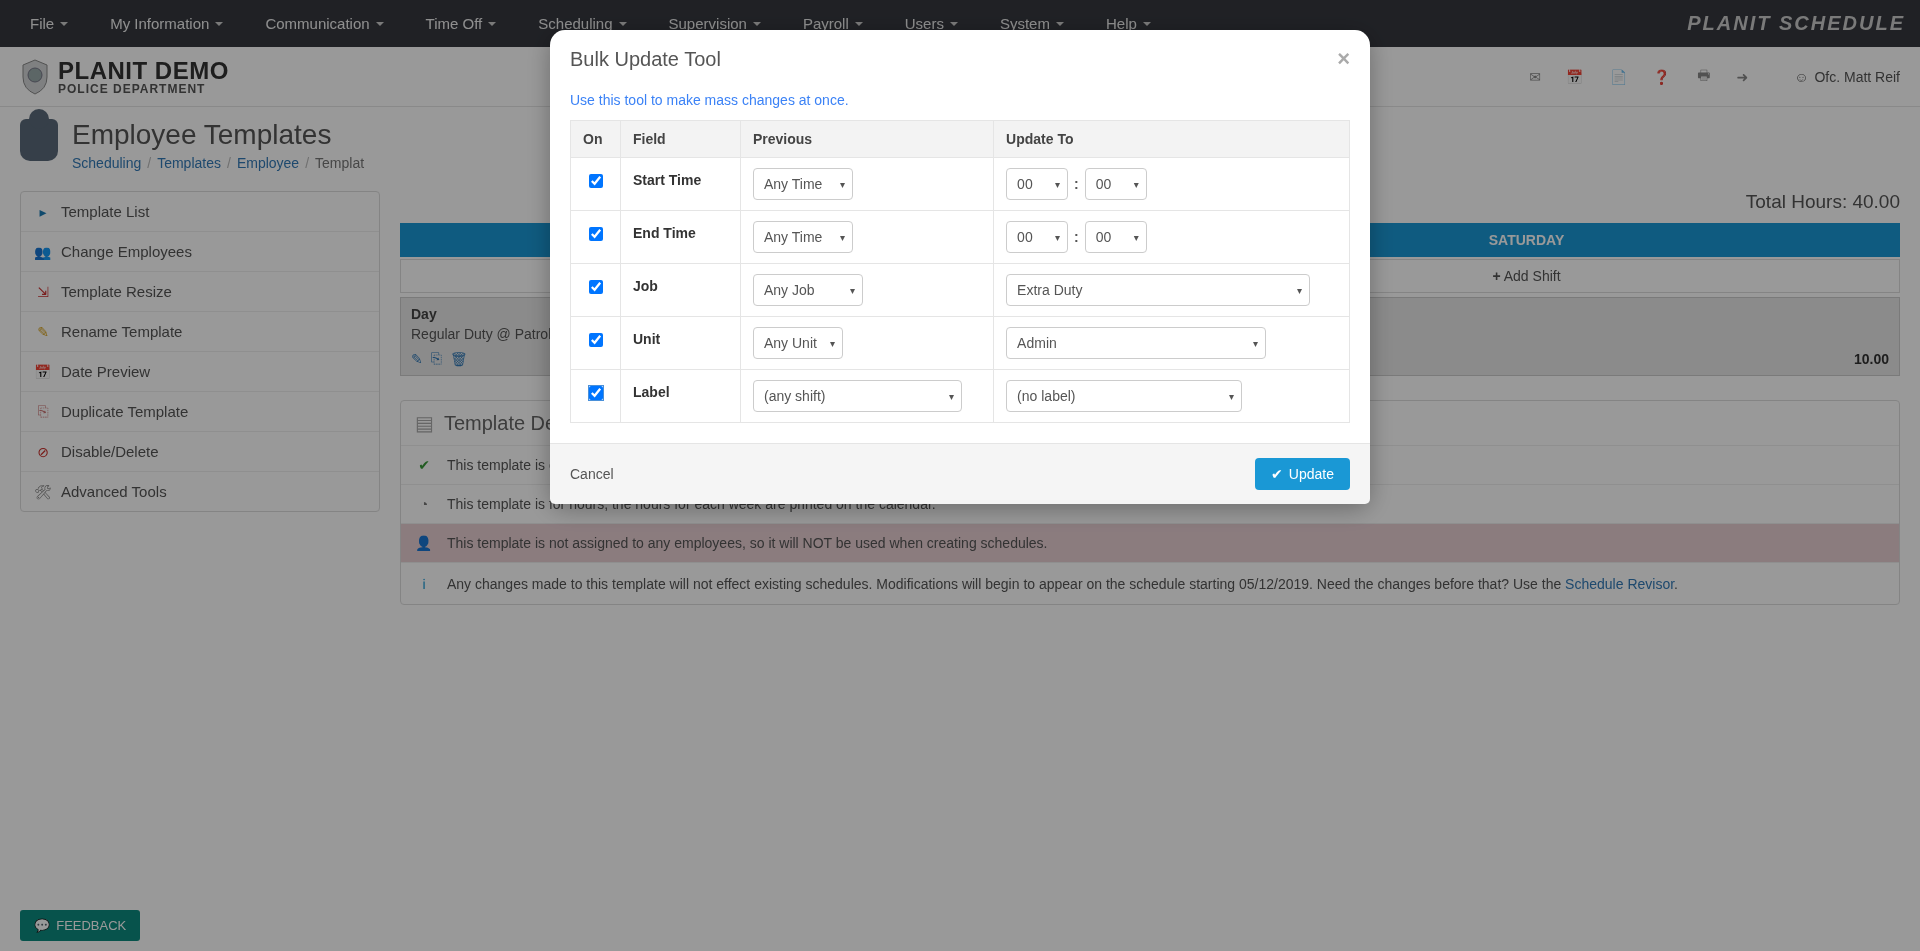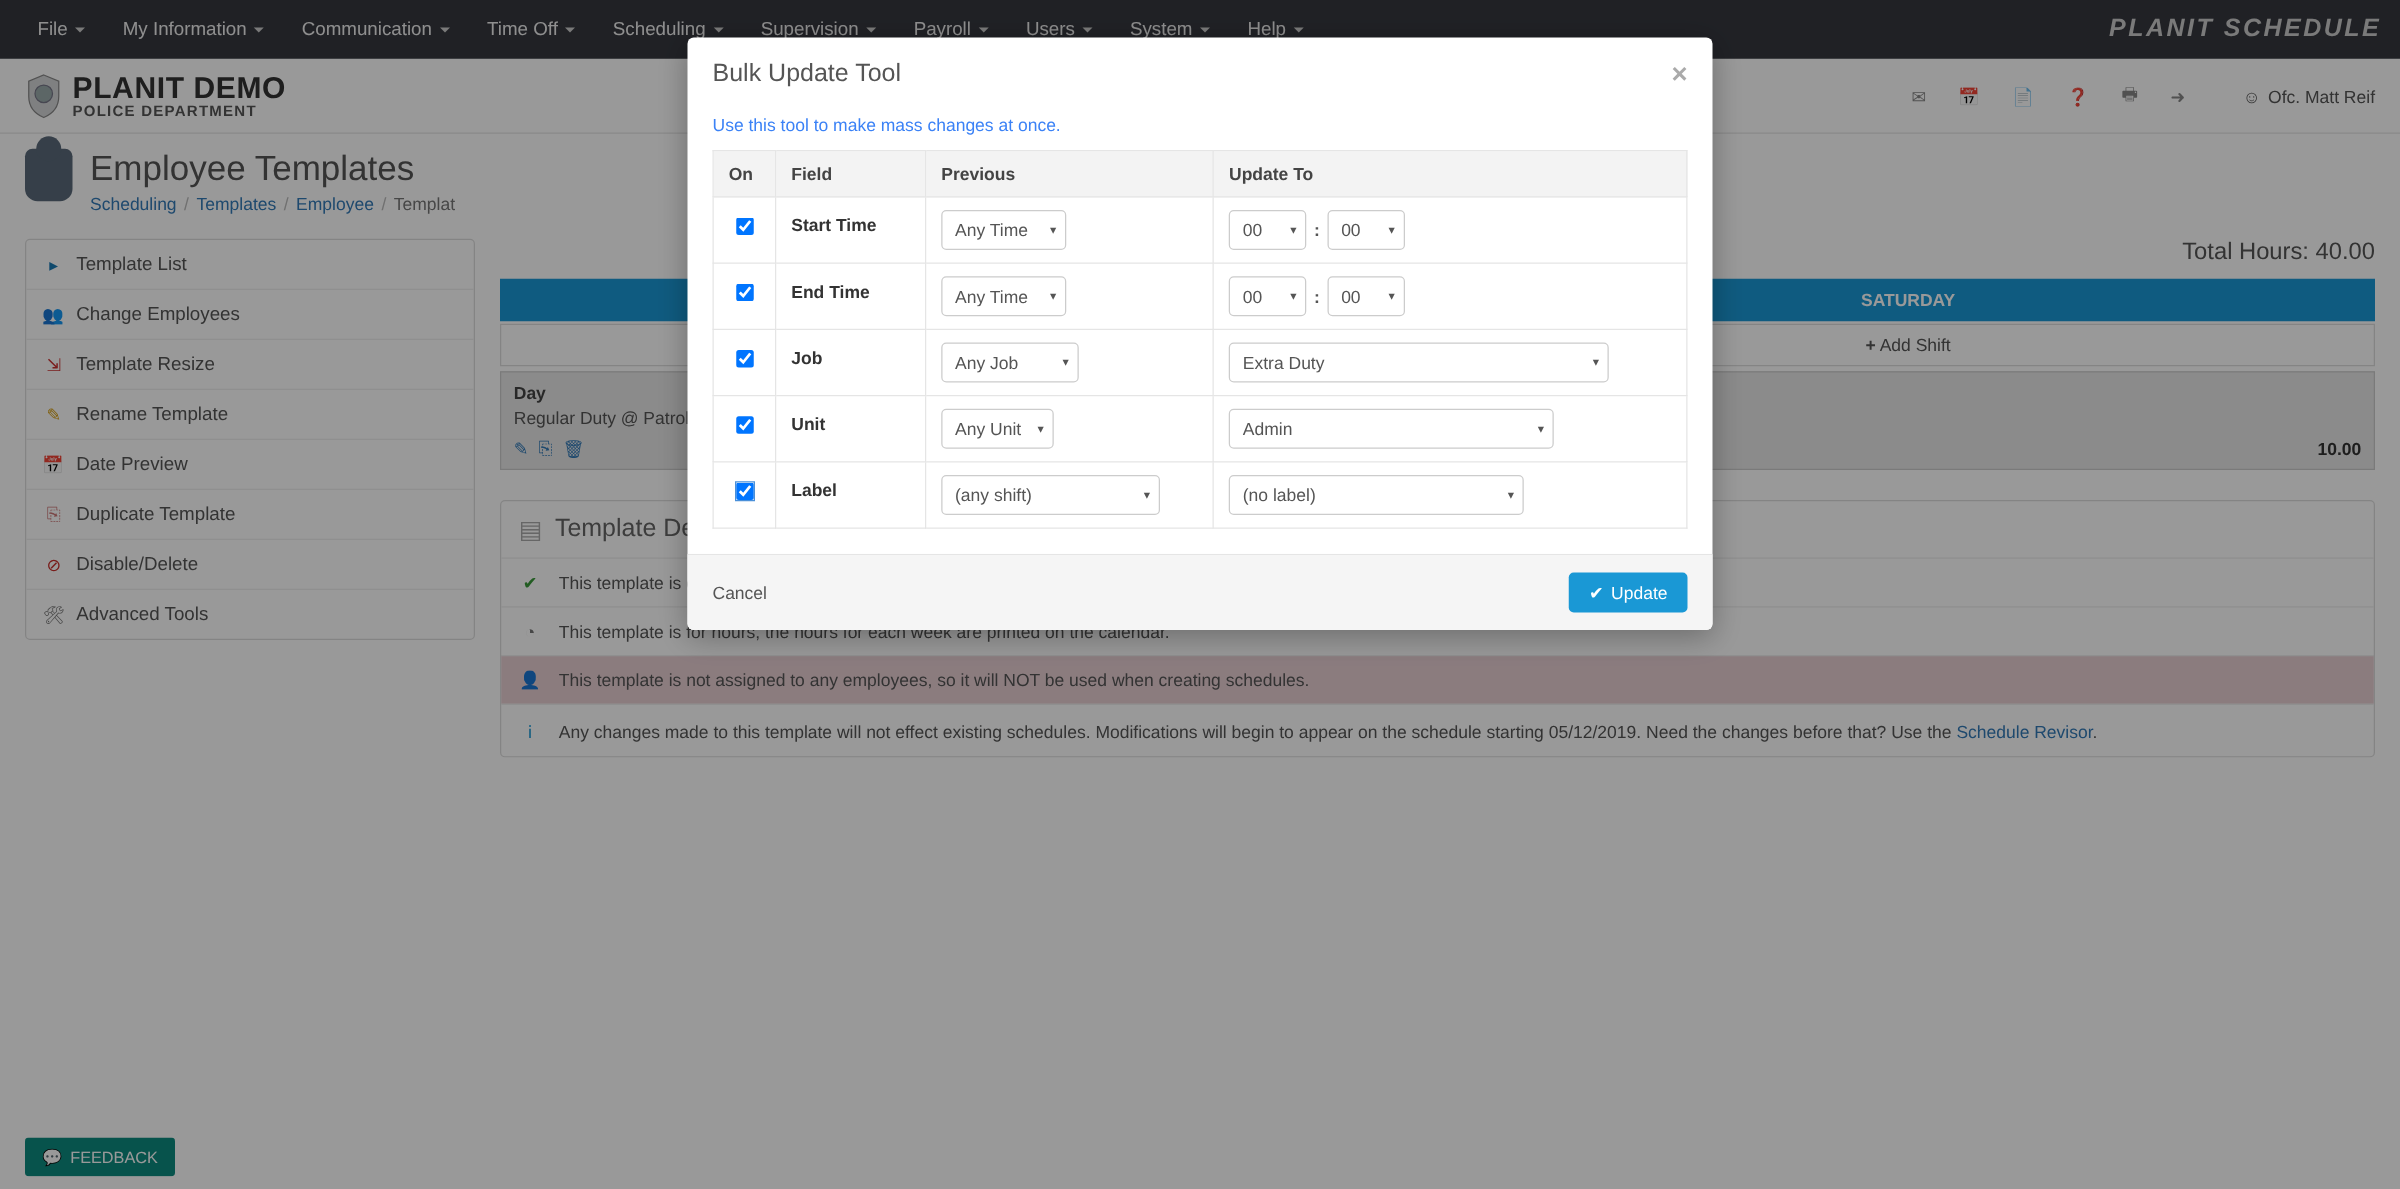"File" .topbar .nav { gap: 0 -> 12px }
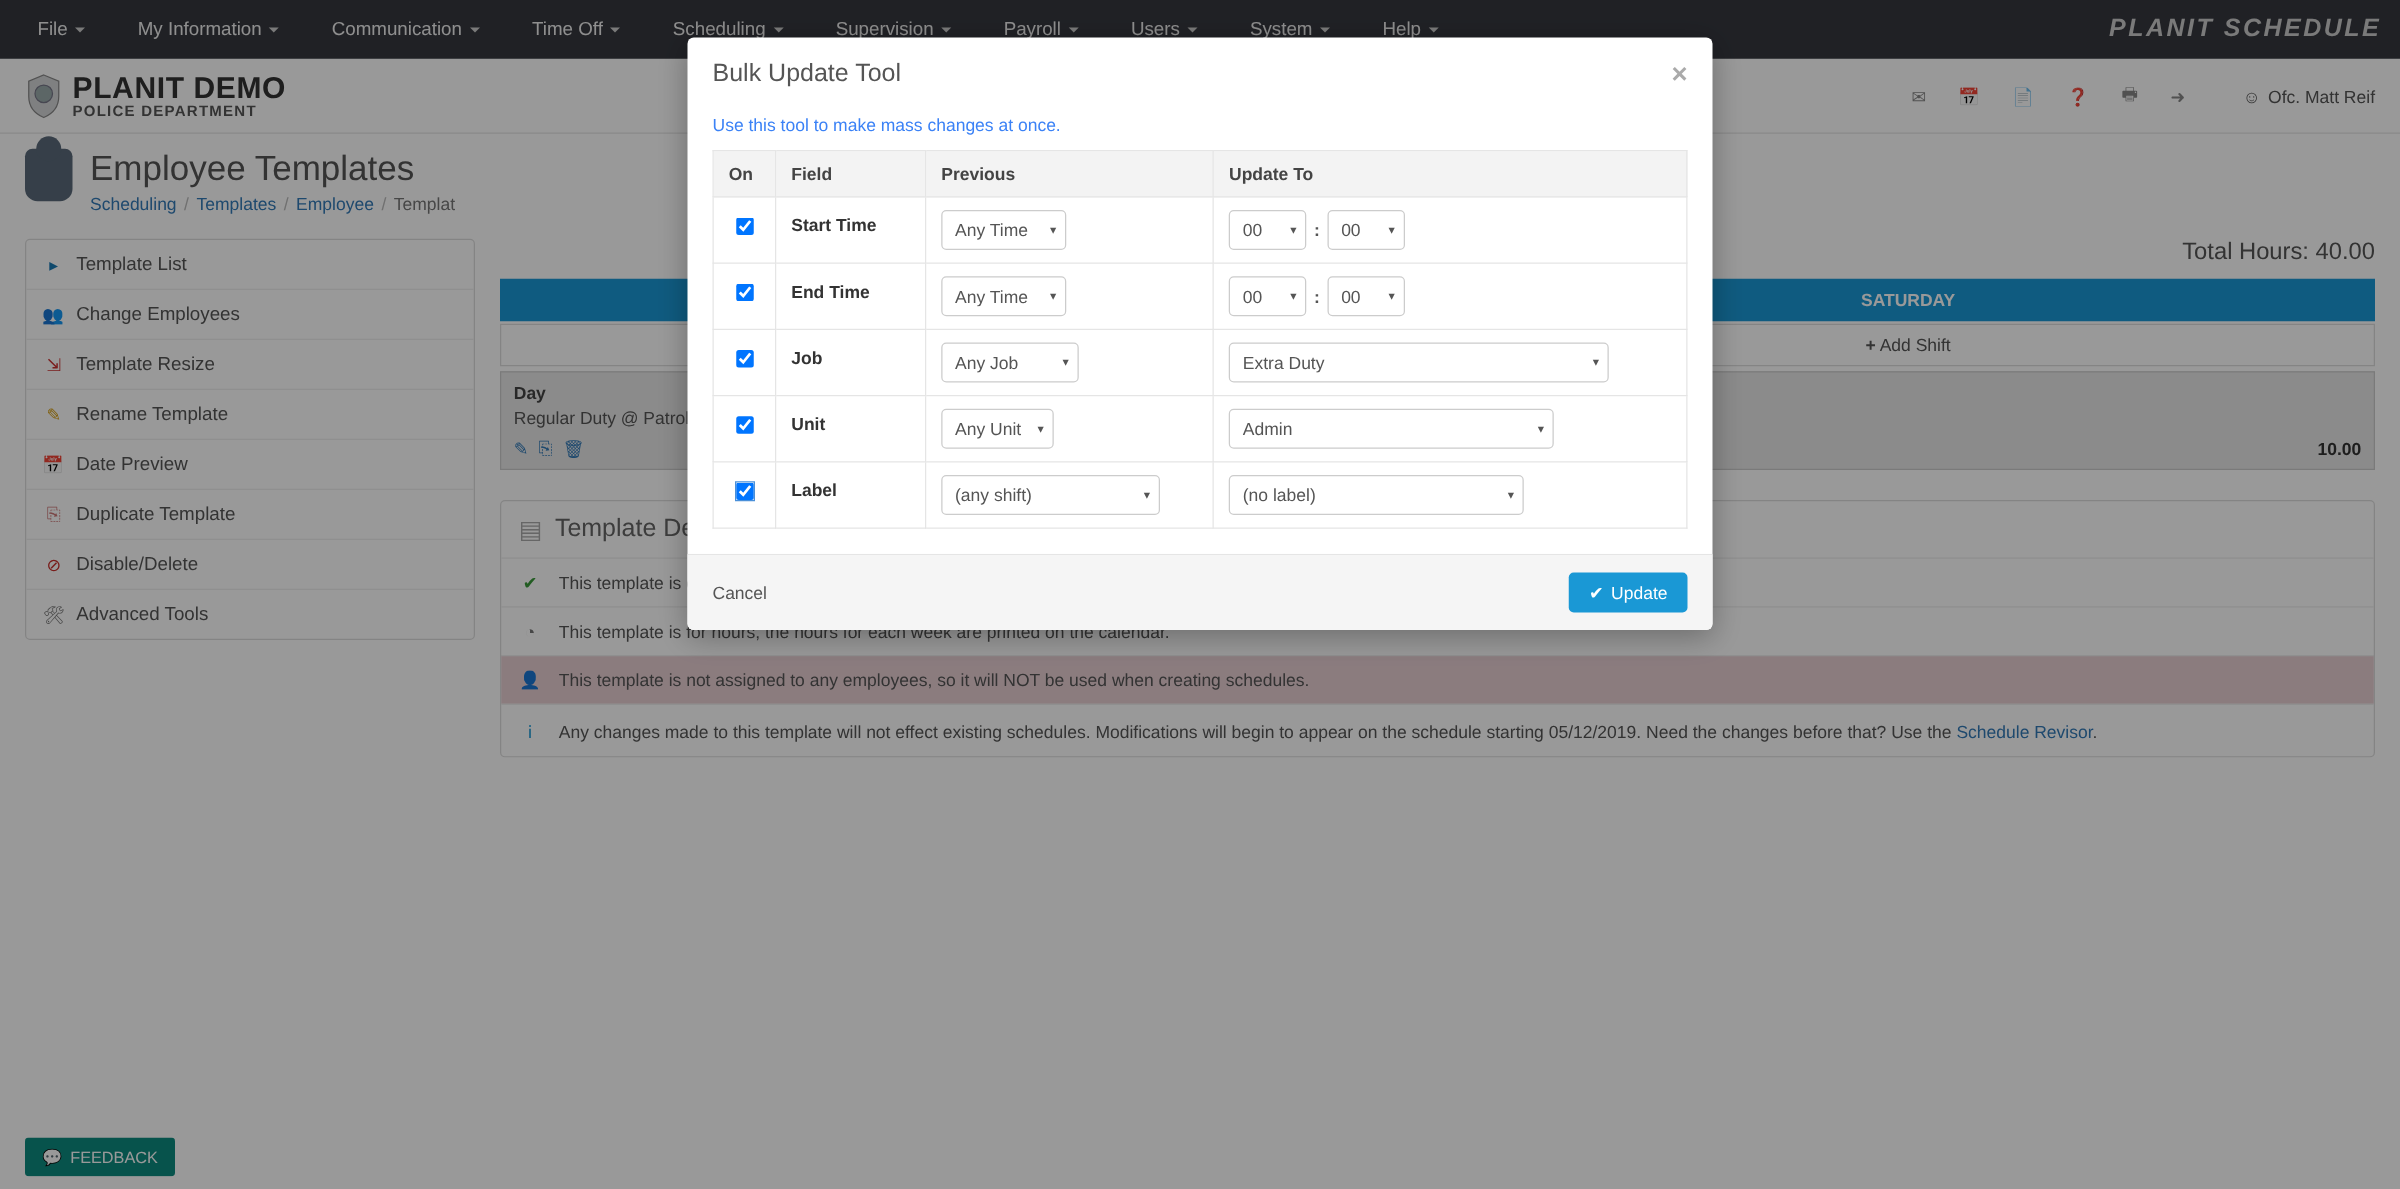"Bulk Update Tool" .modal { border-radius: 5px -> 15px }
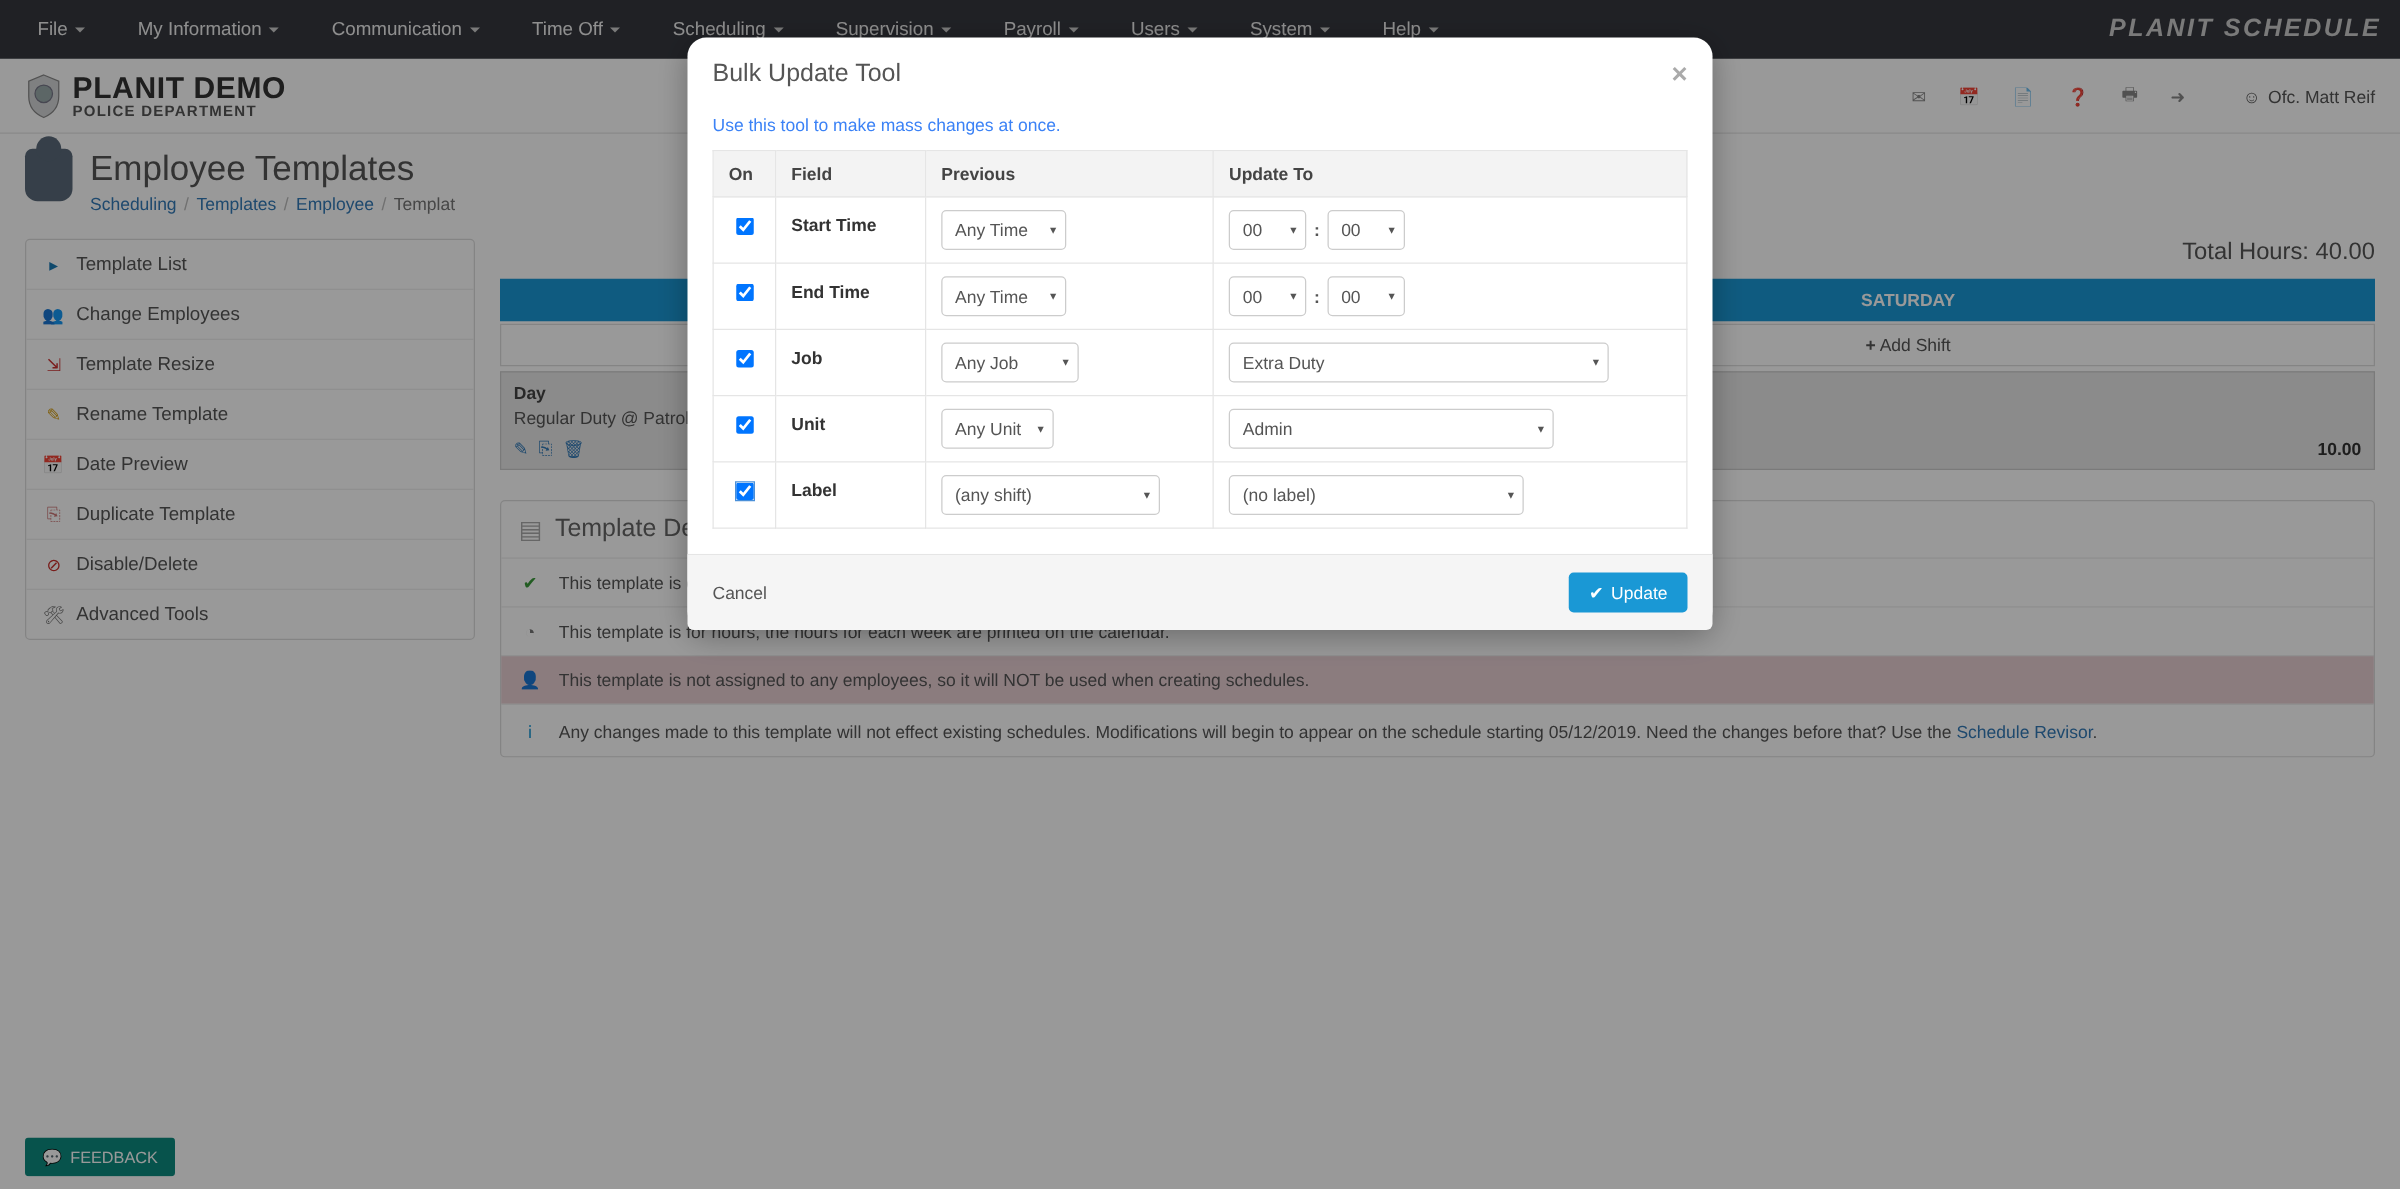"(any shift)" select.sel { width: 175px -> 209px }
